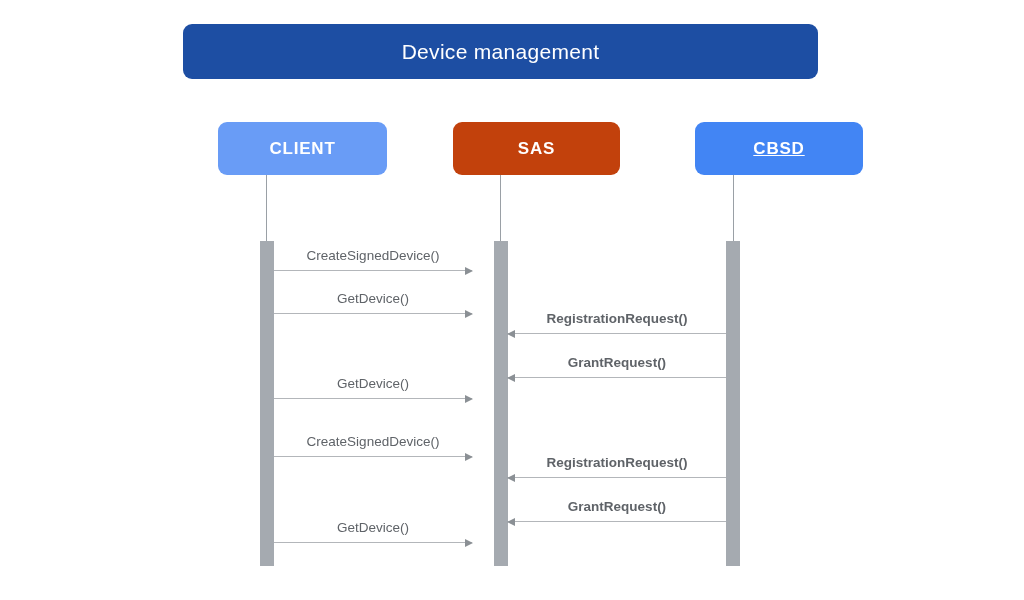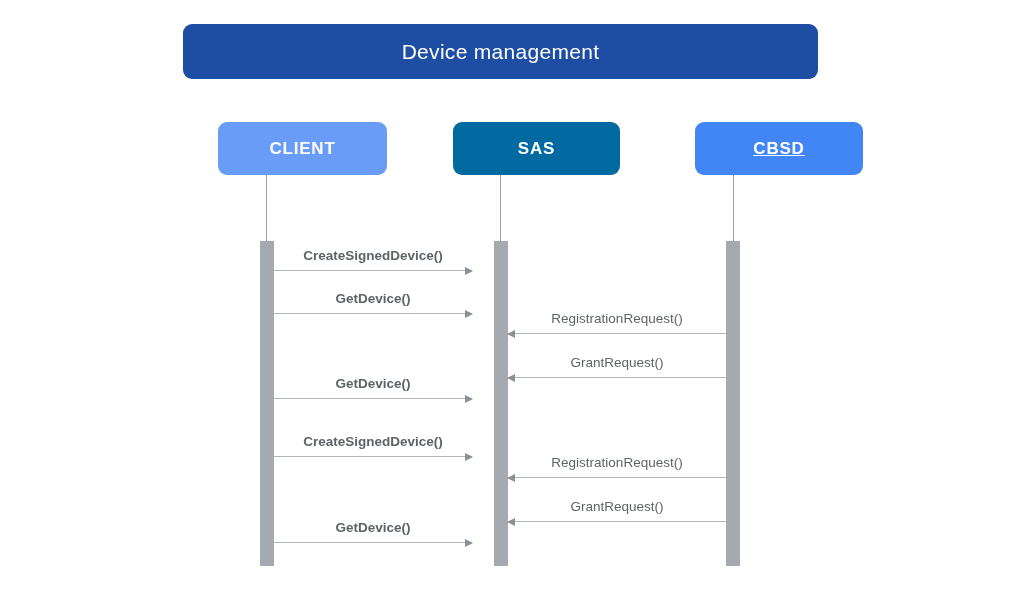"SAS" .actor-sas { background: #0369a1 -> #c2410c }
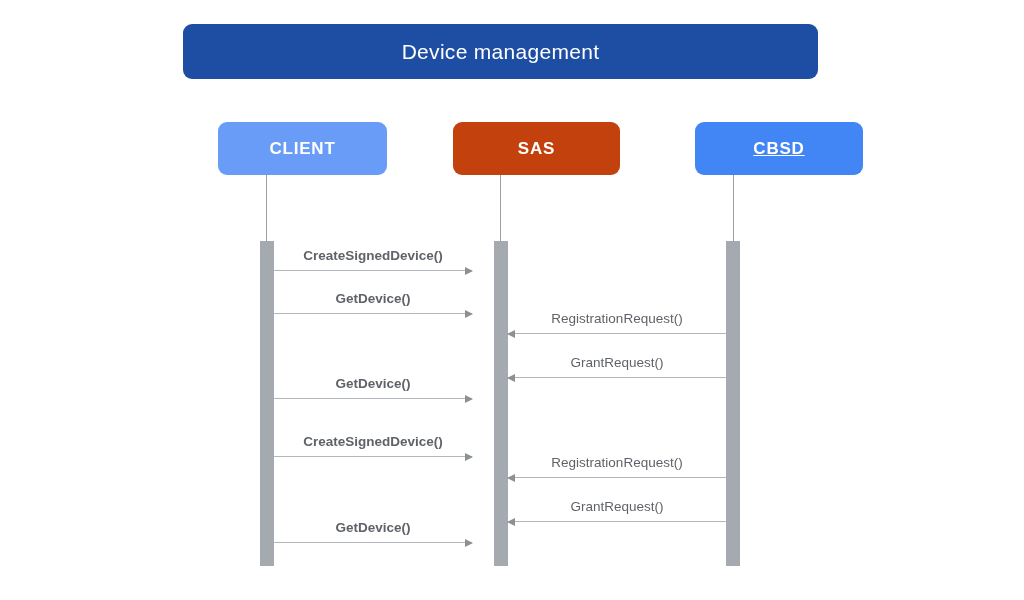"CreateSignedDevice()" .msg-right { font-weight: bold -> none }
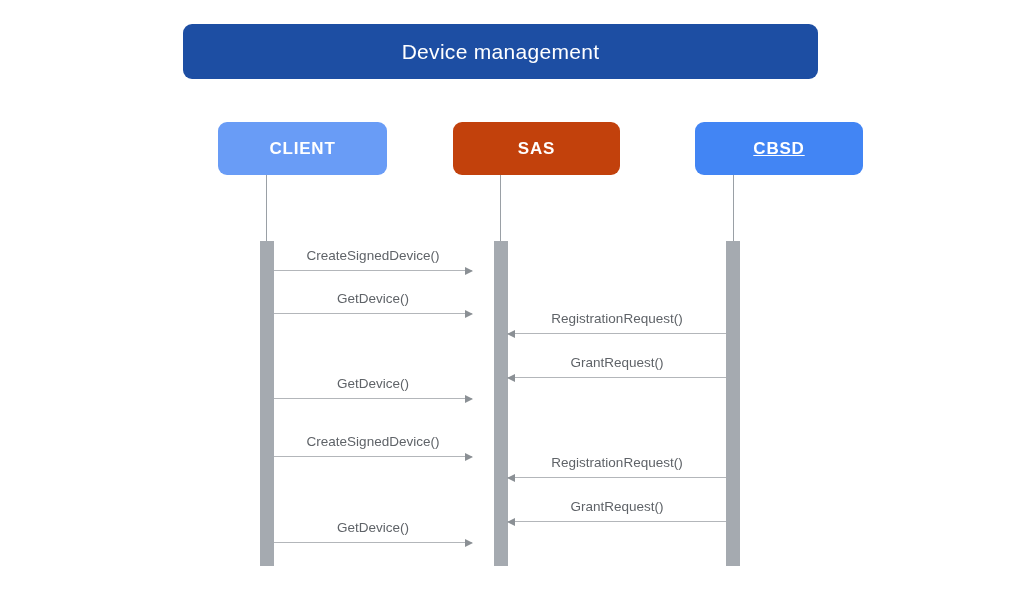"RegistrationRequest()" .msg-left { font-weight: none -> bold }
